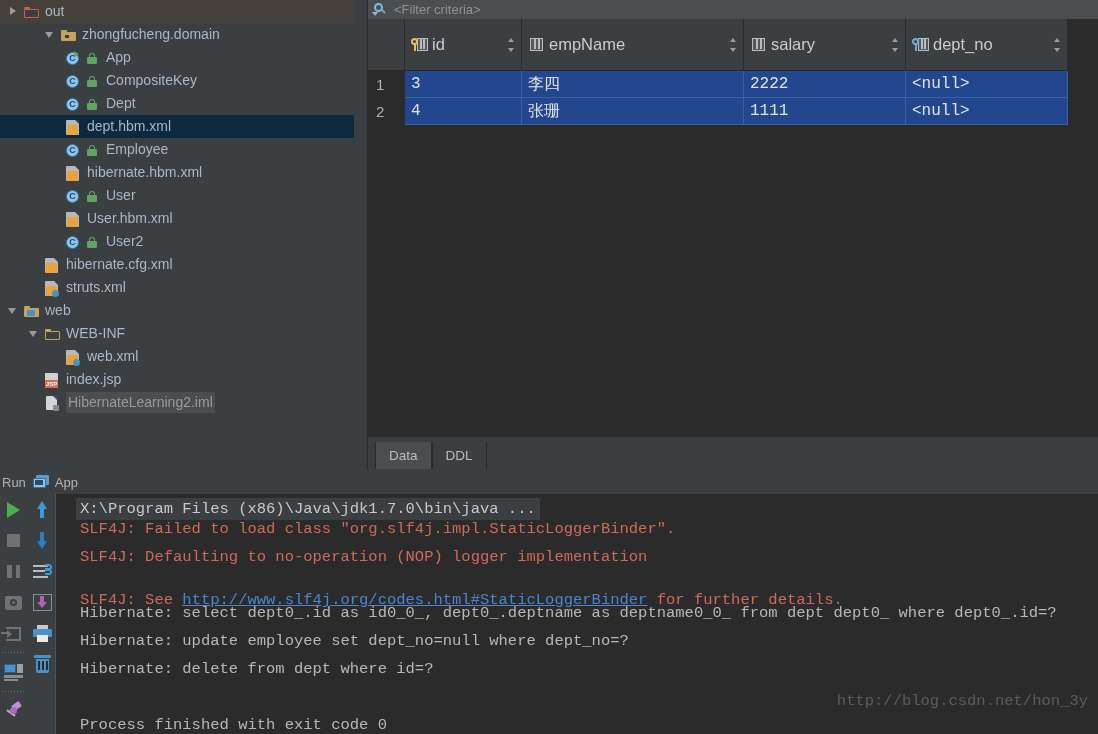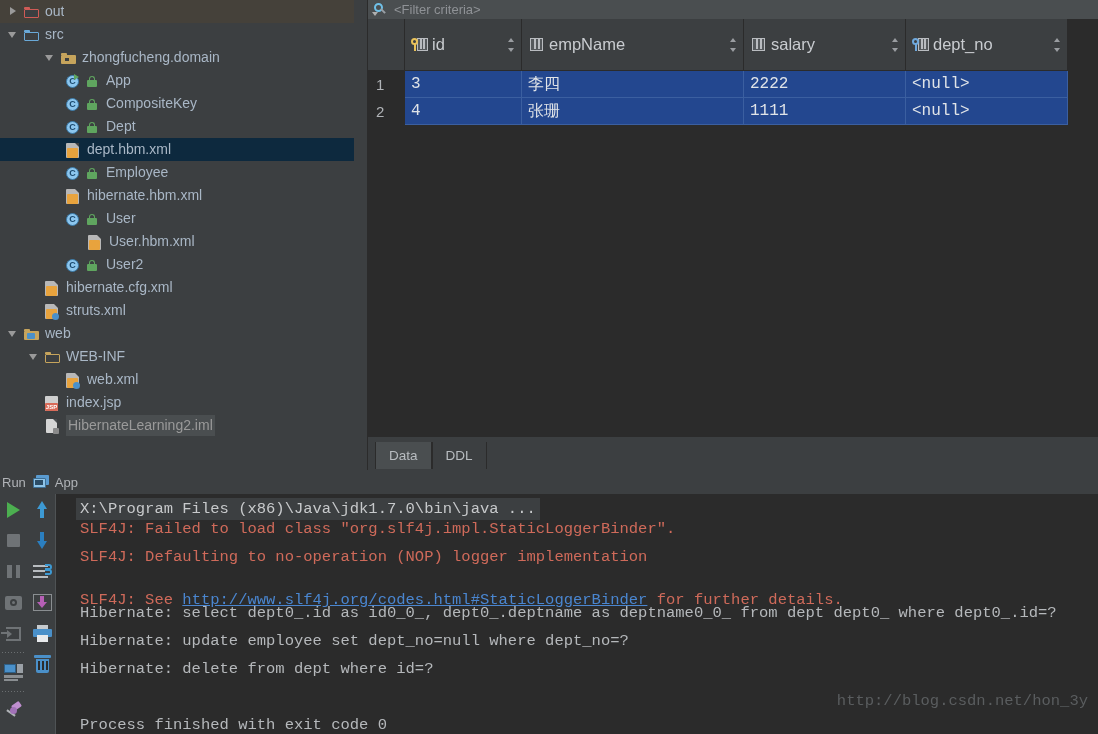"src" div.tree-row { html: <div> <span></span> <span> <span> <span></span> <span></span> </span> </span> <span>src</span> </div> -> none }
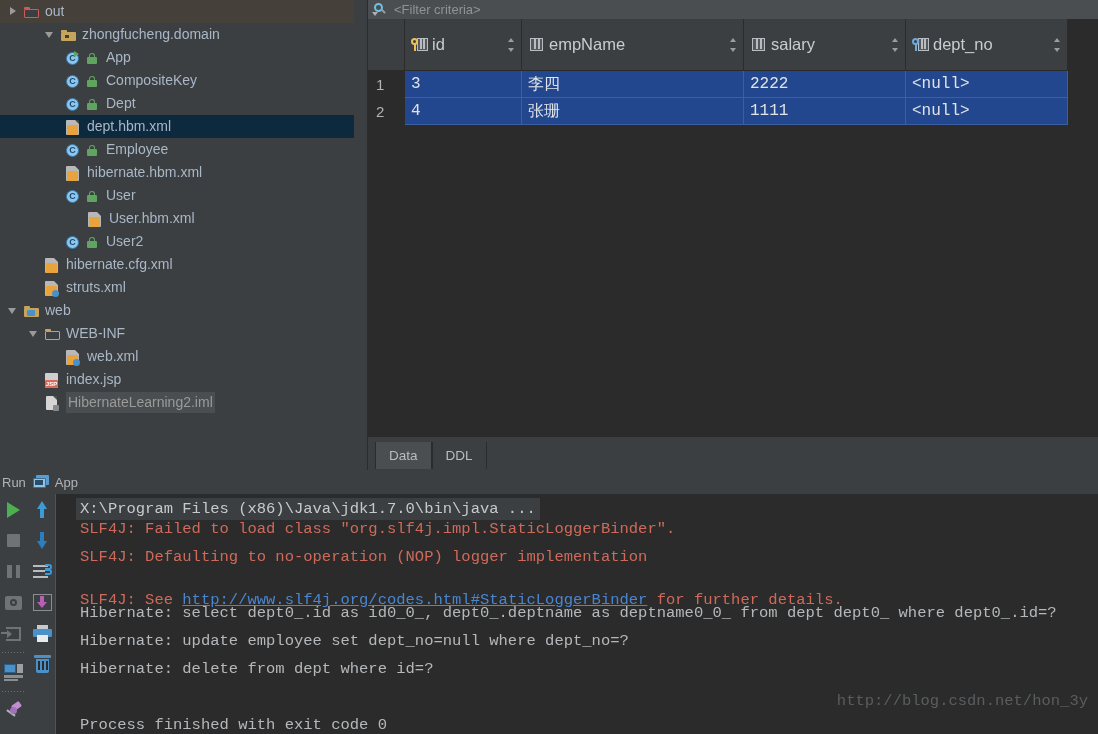"User.hbm.xml" div.tree-row { padding-left: 72px -> 50px }
